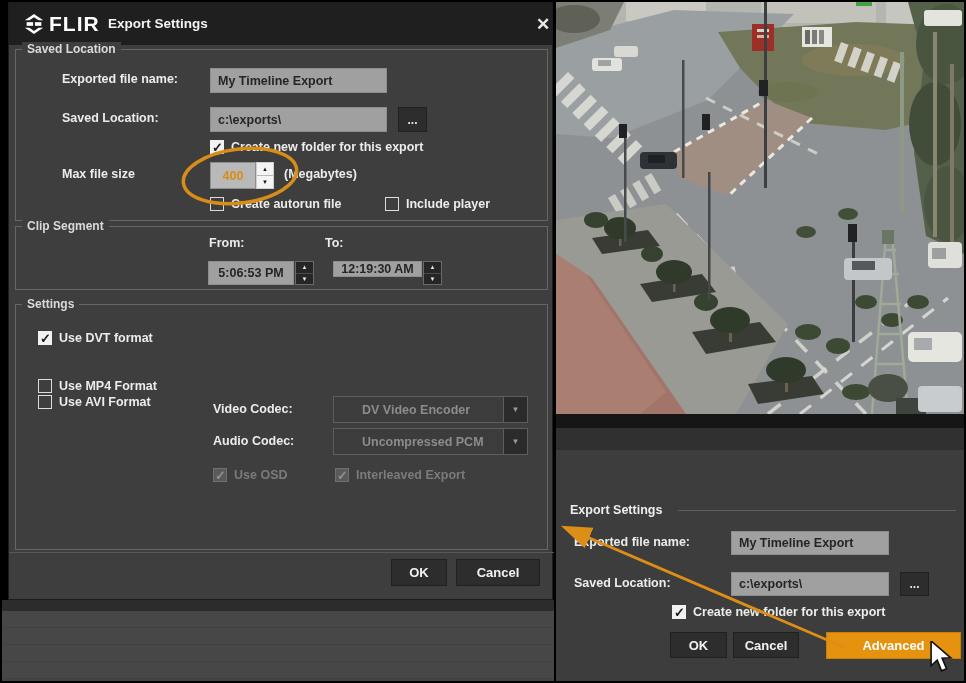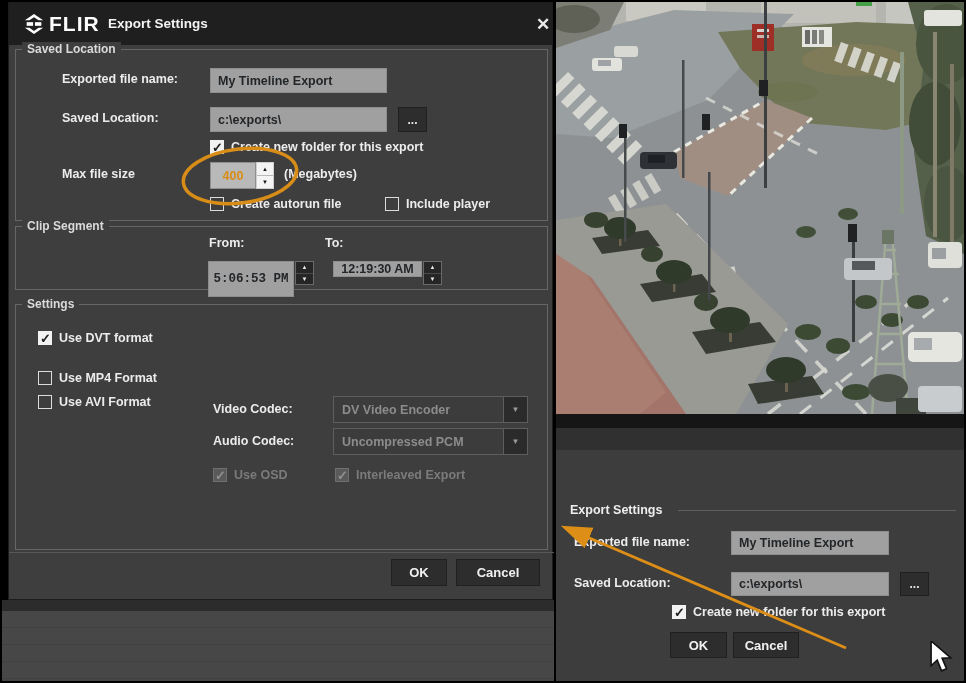"5:06:53 PM" div.field { font-family: Liberation Mono, monospace -> none; height: 36px -> 24px }
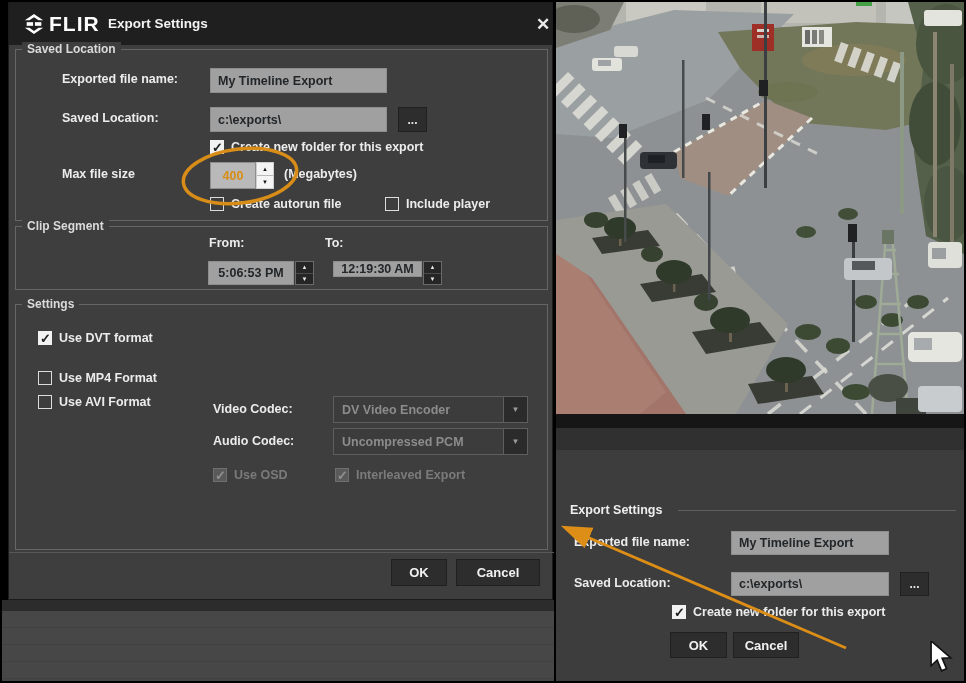"Use MP4 Format" div.cbrow { top: 66px -> 74px }
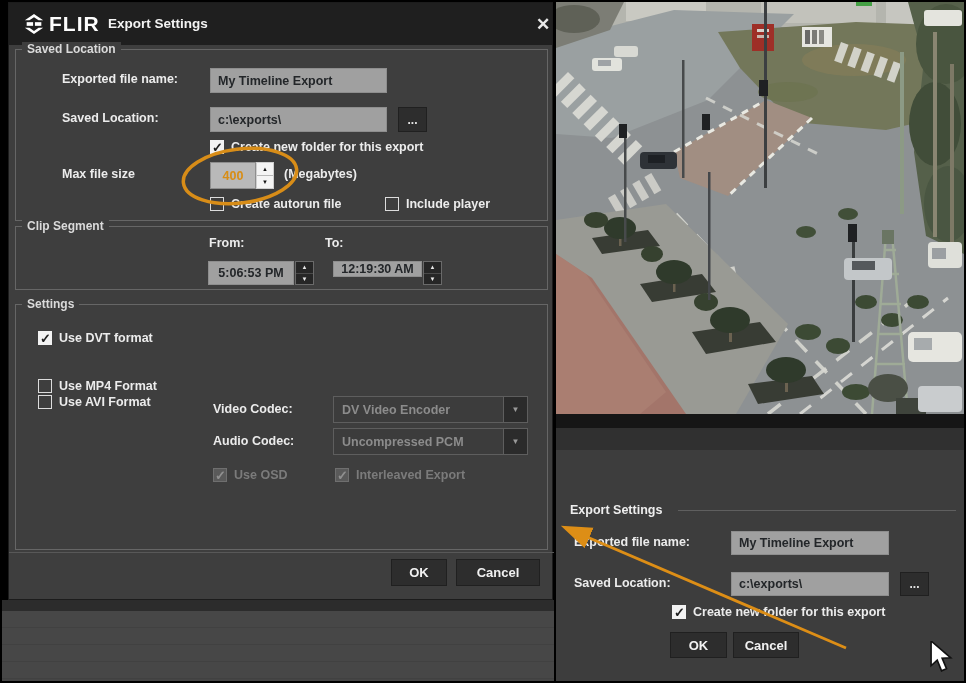"DV Video Encoder" .dd .dd-txt { margin-left: none -> 20px }
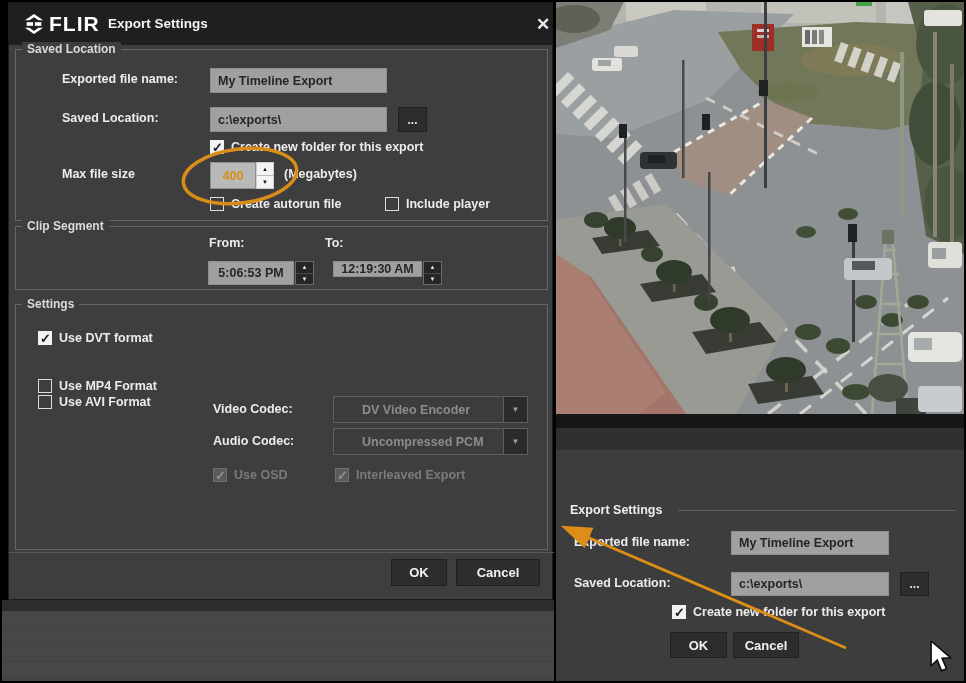"Advanced" div.btn { html: none -> <div>Advanced</div> }
